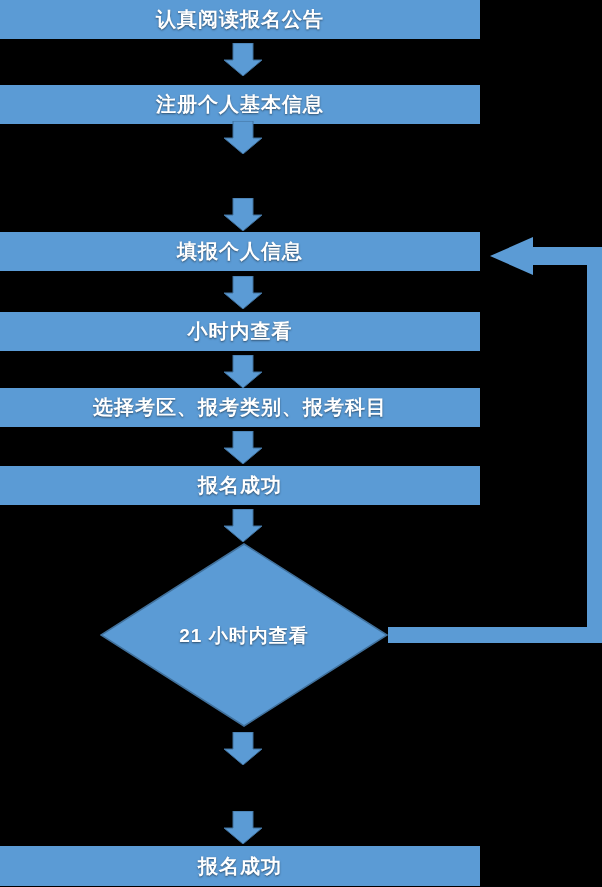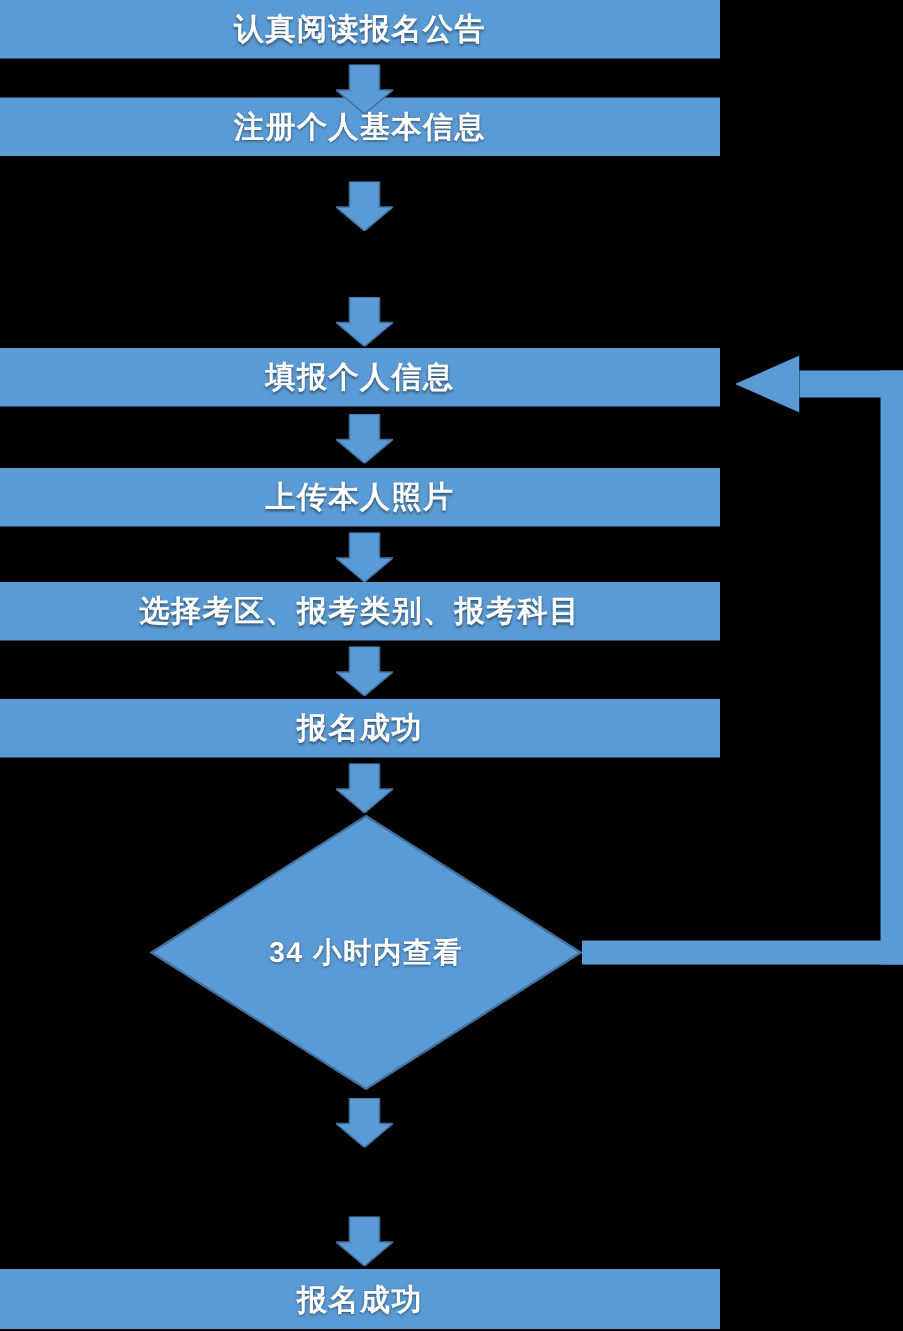"注册个人基本信息" div.node { top: 65px -> 85px }
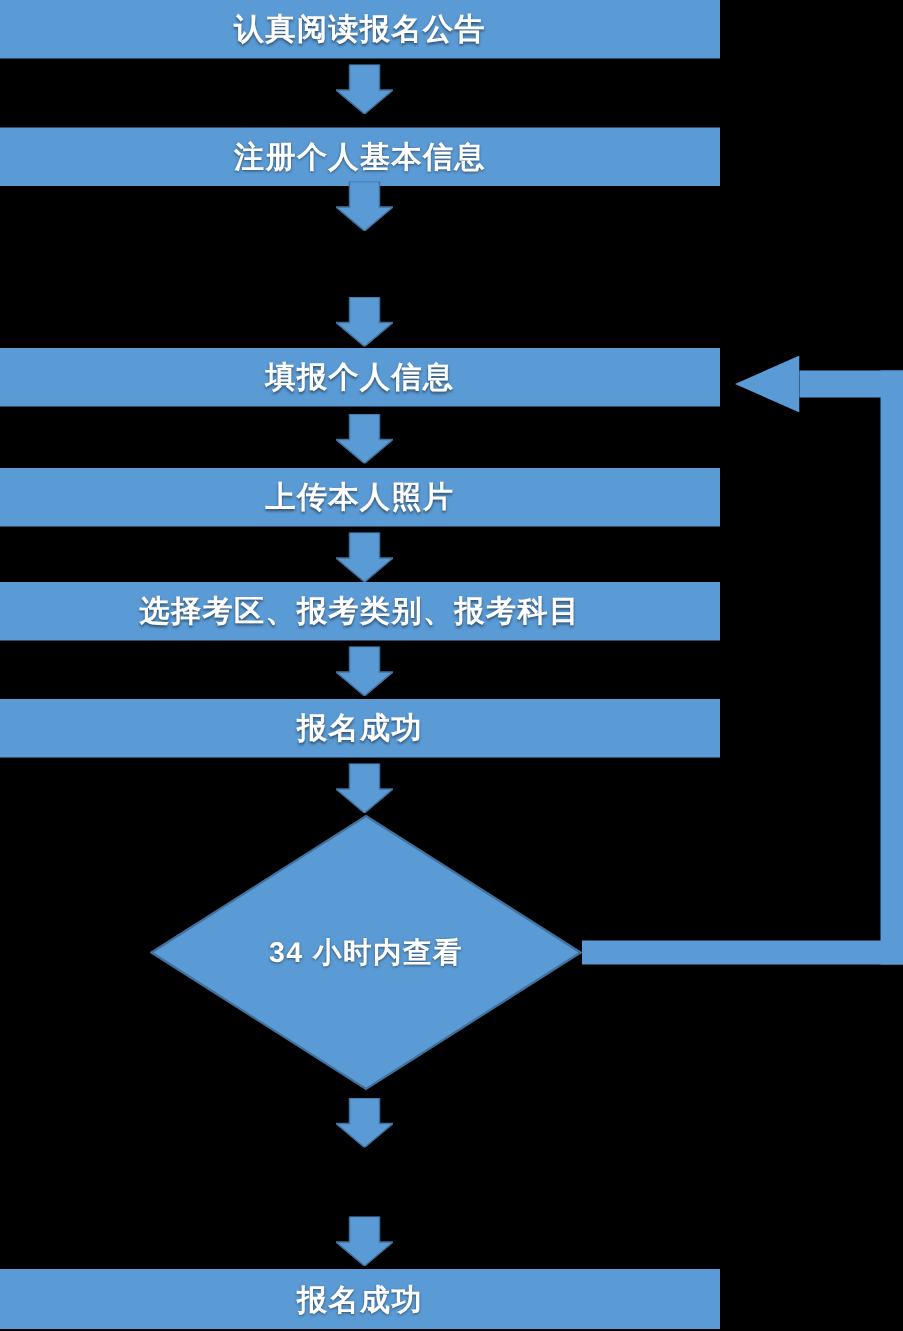"上传本人照片" span.node-label { text: 上传本人照片 -> 小时内查看 }
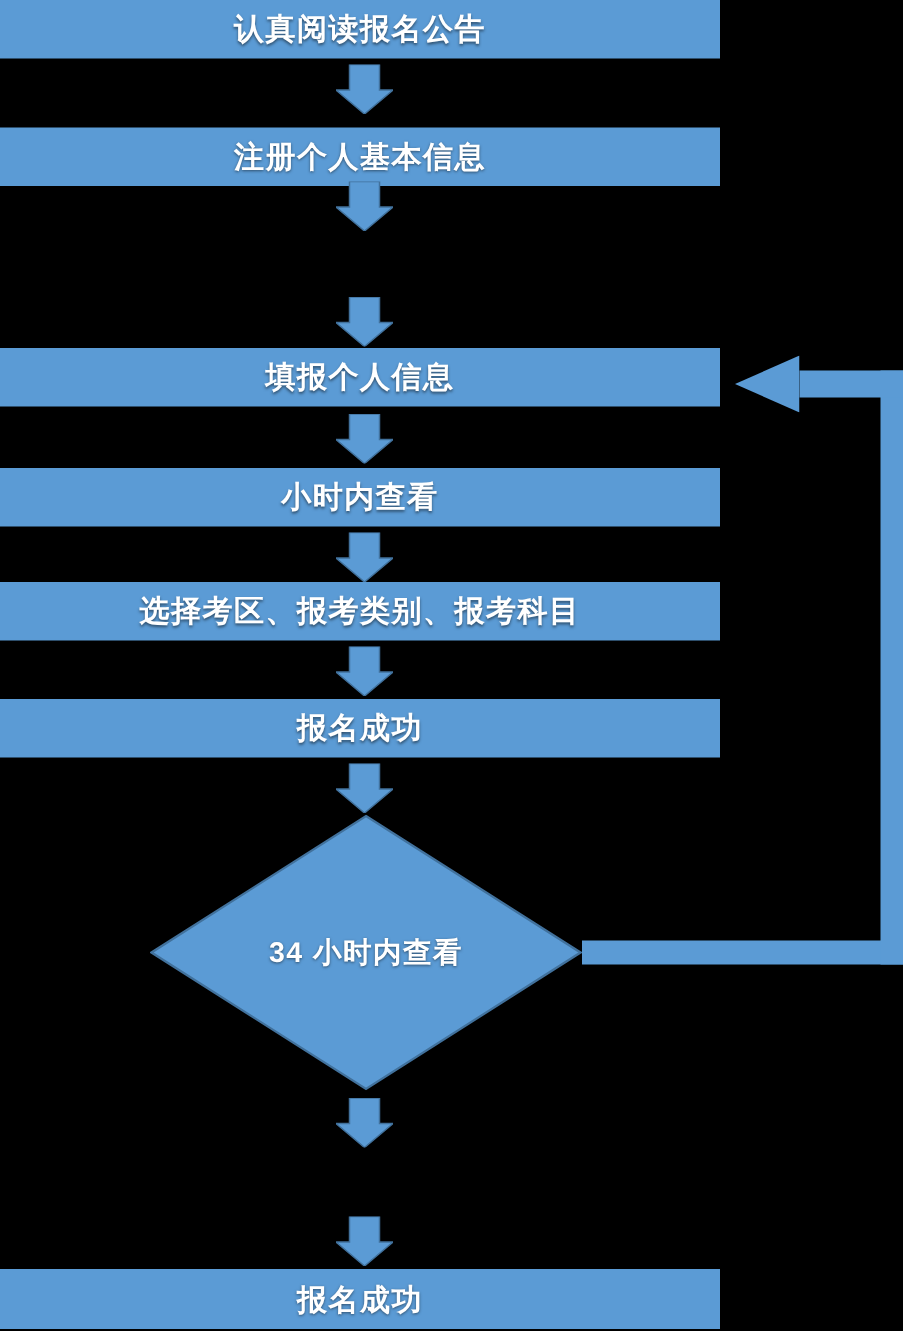"34 小时内查看" div { text: 34 -> 21 }
